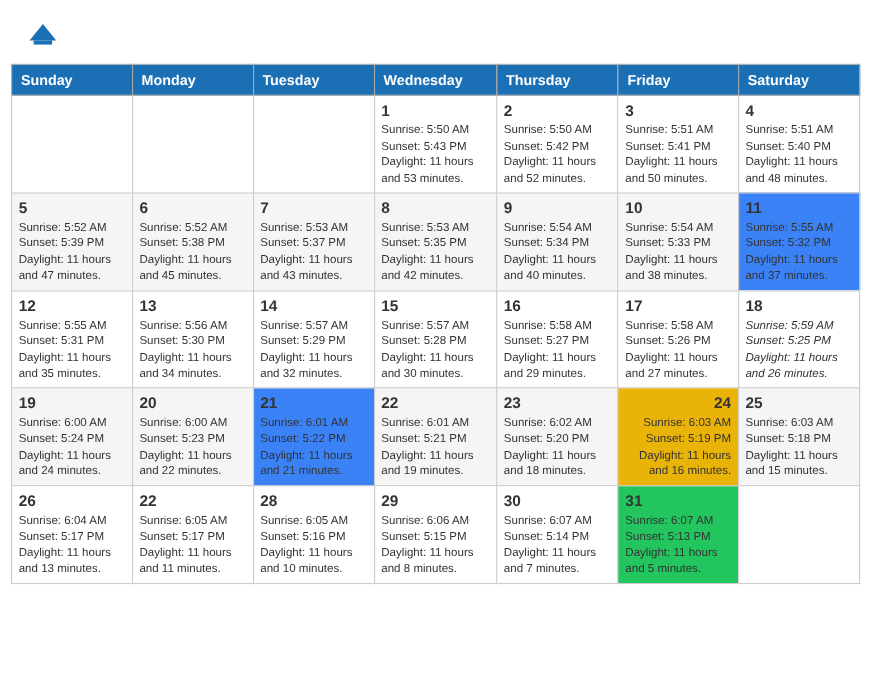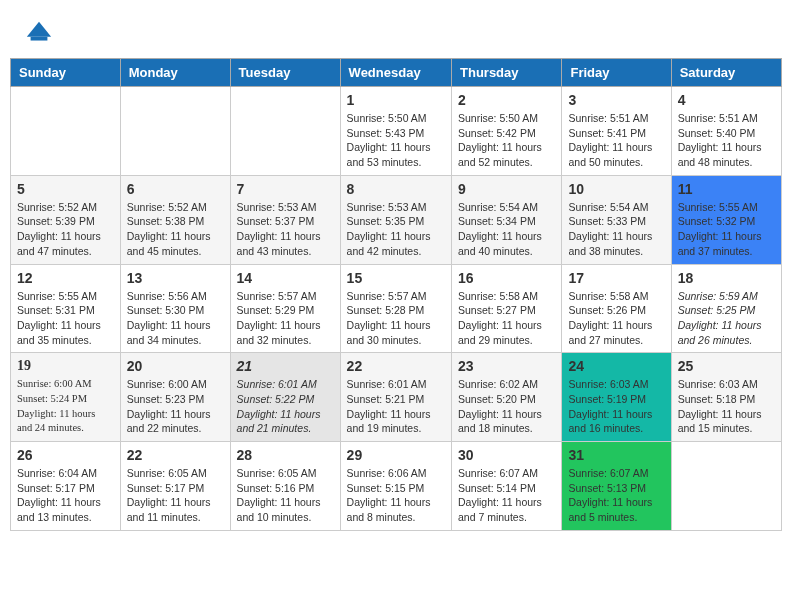"19" td { font-family: Liberation Serif, serif -> none }
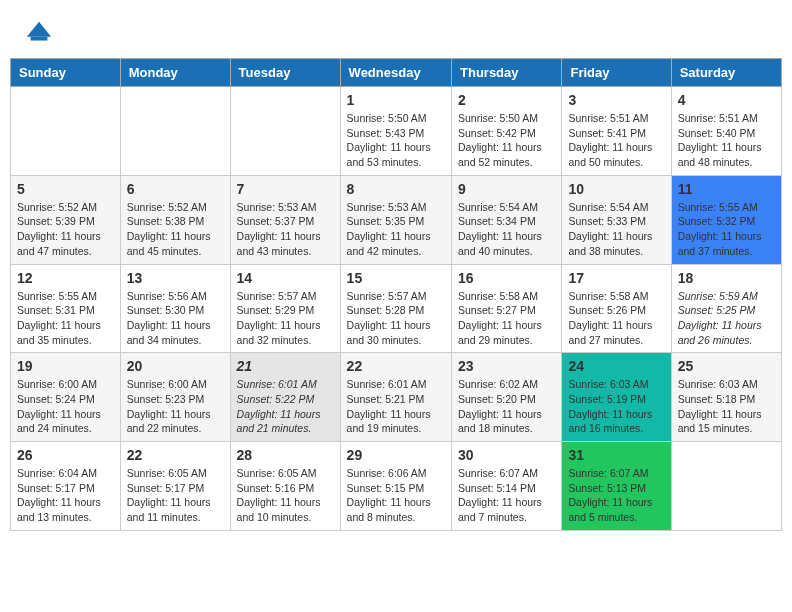"21" td { background: #e5e5e5 -> #3b82f6; font-style: italic -> none }
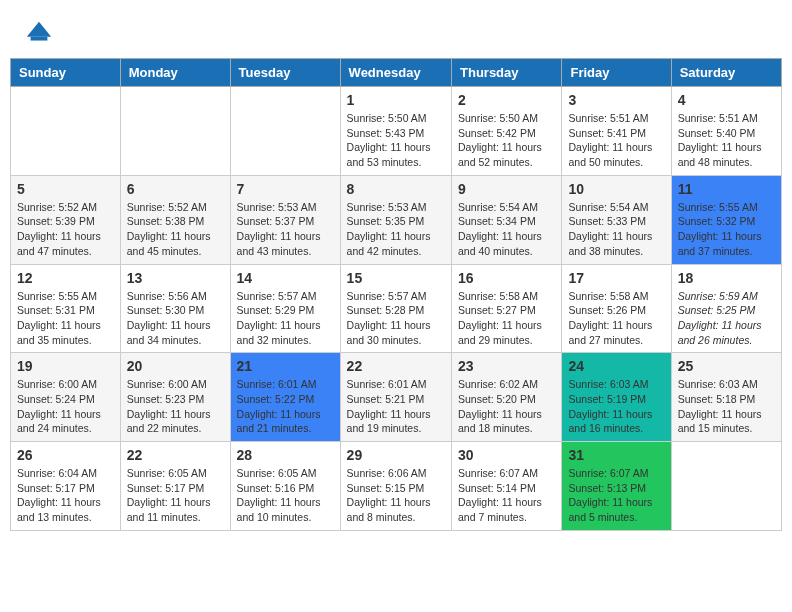"24" td { background: #14b8a6 -> #eab308; text-align: none -> right }
